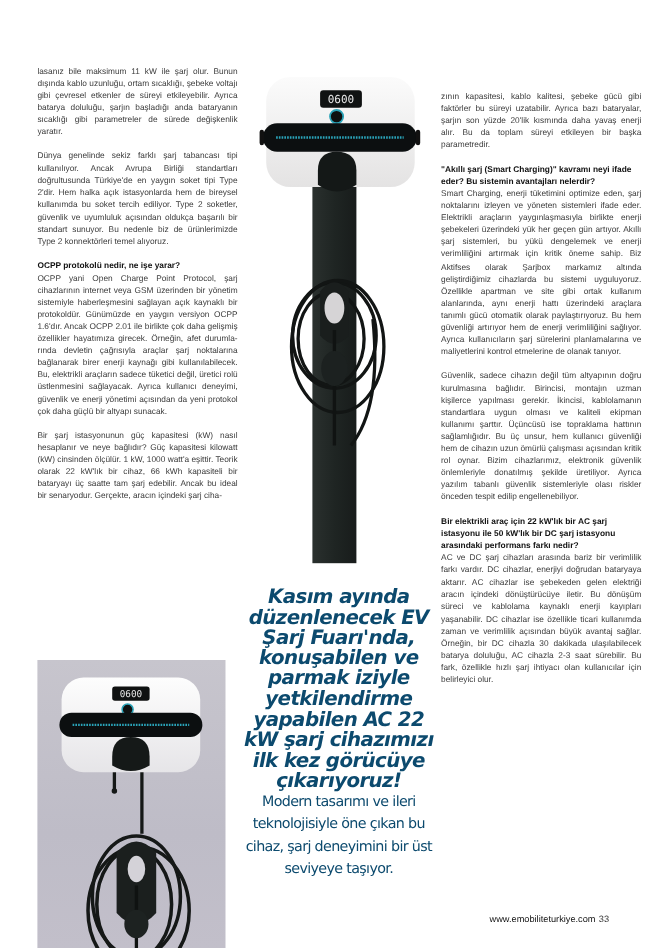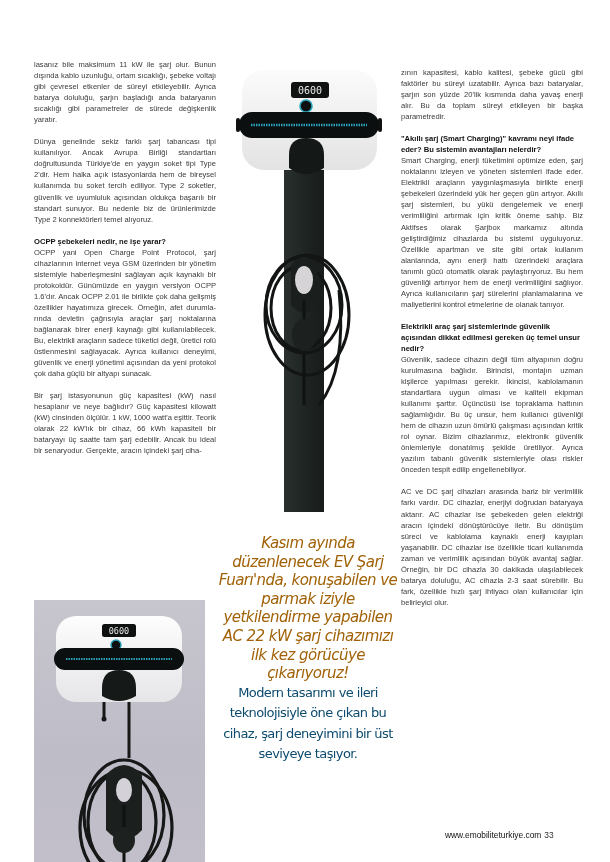"zının kapasitesi, kablo kalitesi, şebeke" .col-right { top: 67px -> 82px }
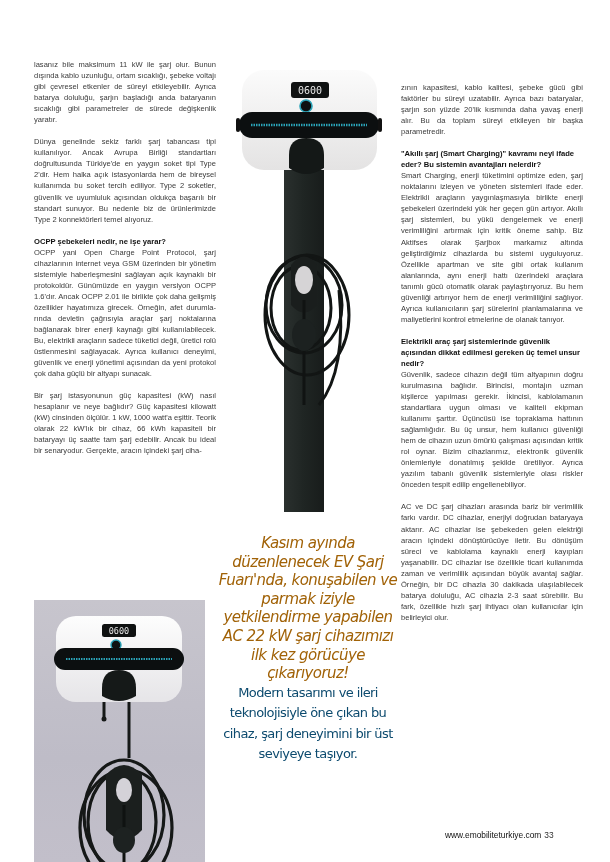"OCPP şebekeleri nedir, ne işe" h3 { text: şebekeleri -> protokolü }
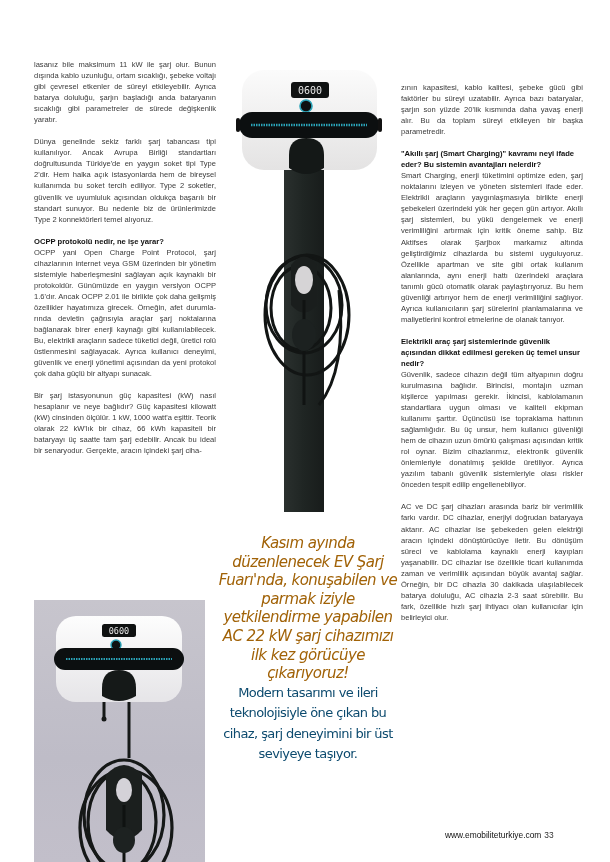"Elektrikli araç şarj sistemlerinde" h3 { html: <h3>Elektrikli araç şarj sistemlerinde güvenlik açısından dikkat edilmesi gereken üç te­mel unsur nedir?</h3> -> none }
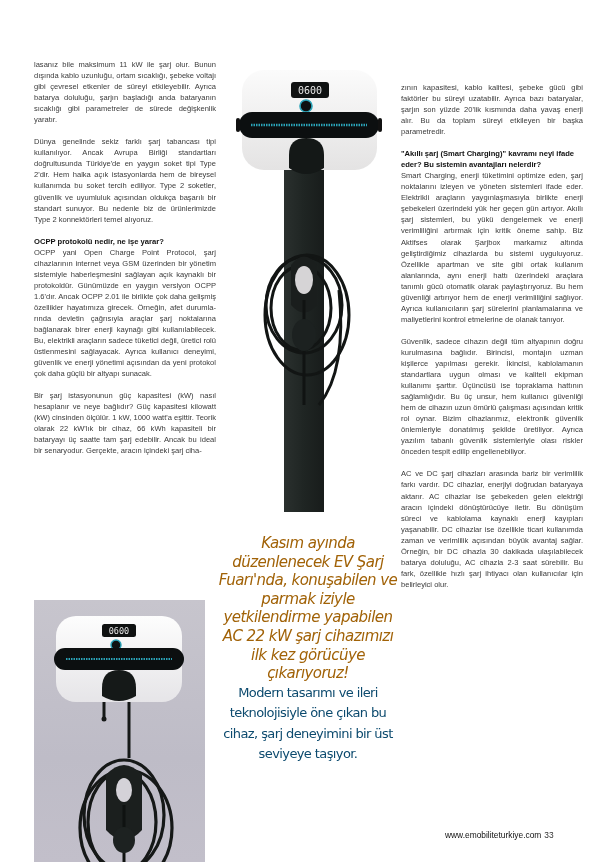"Bir elektrikli araç için 22" h3 { html: none -> <h3>Bir elektrikli araç için 22 kW'lık bir AC şarj istasyonu ile 50 kW'lık bir DC şarj istasyonu arasındaki performans farkı nedir?</h3> }
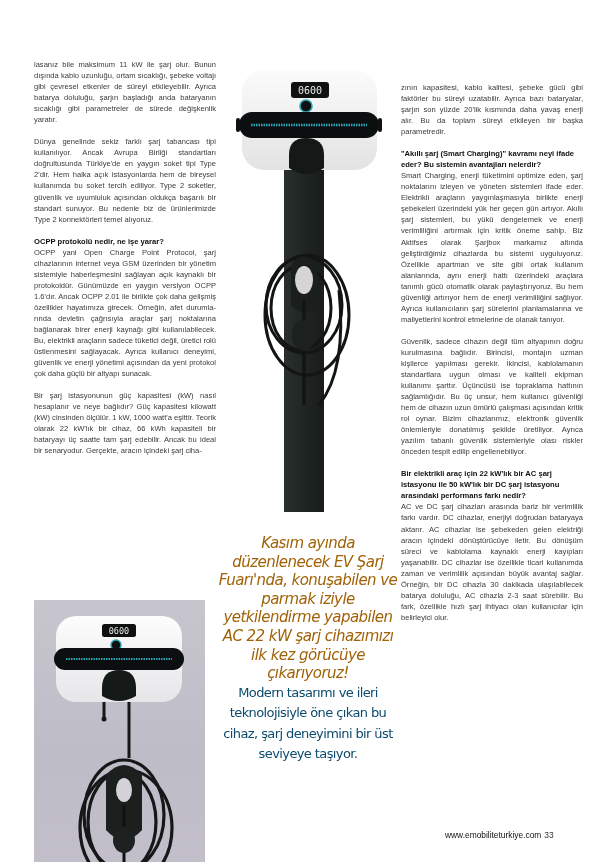"Kasım ayında düzenlenecek EV Şarj" .quote .q-bold { color: #a16207 -> #0c4a6e; font-size: 15px -> 18px; font-weight: normal -> bold }
